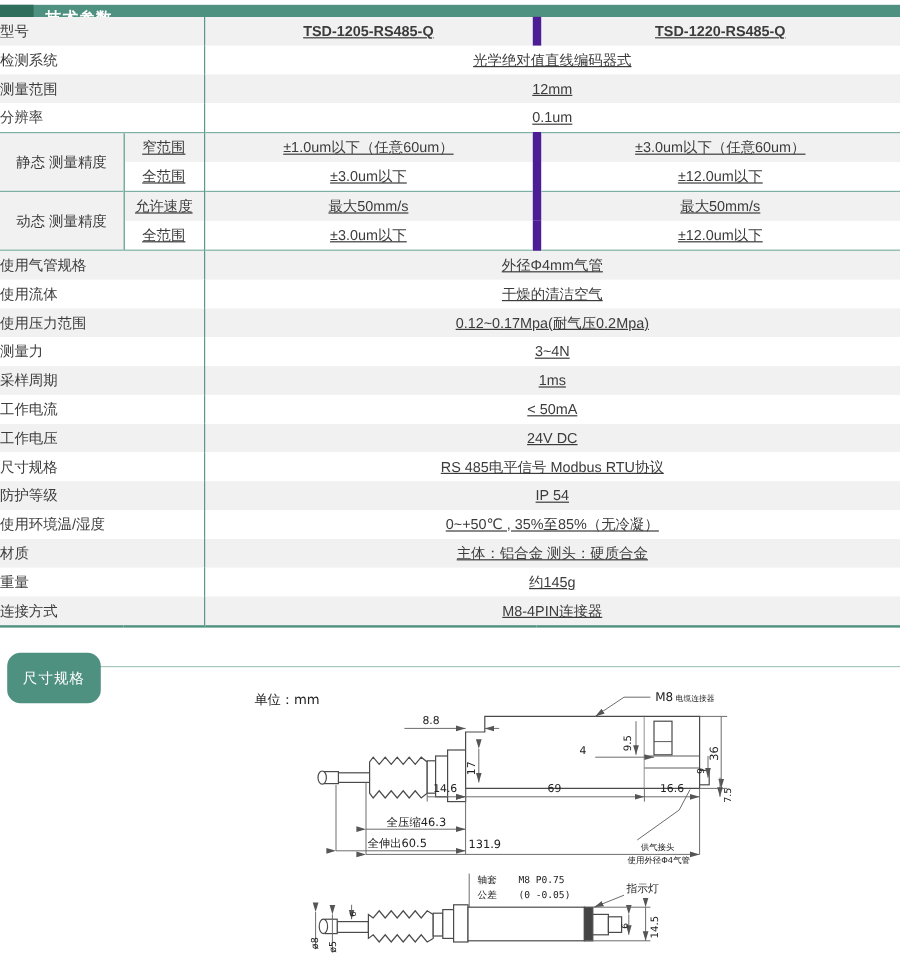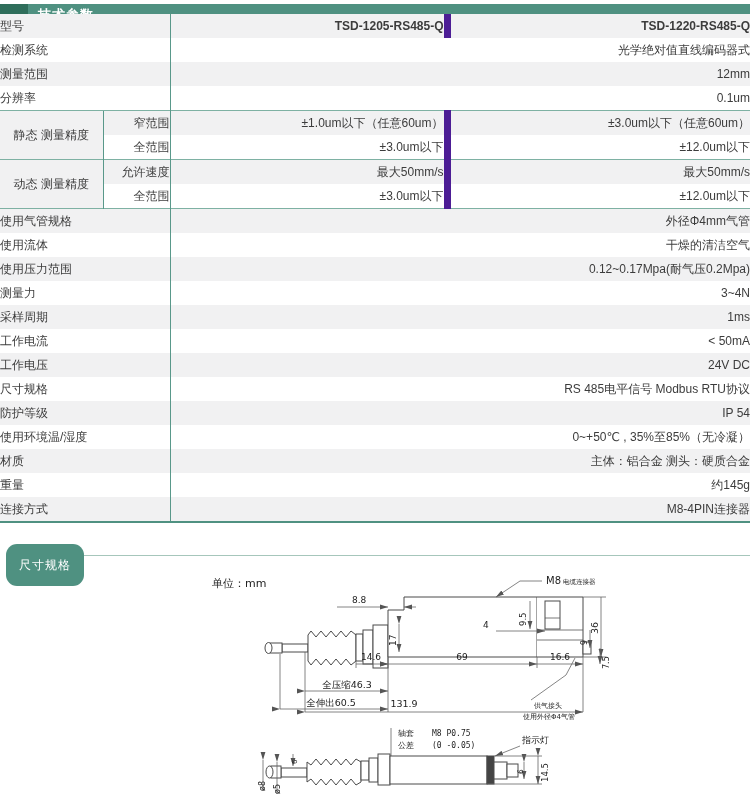"TSD-1205-RS485-Q" td.c { text-align: right -> center; text-decoration: none -> underline }
